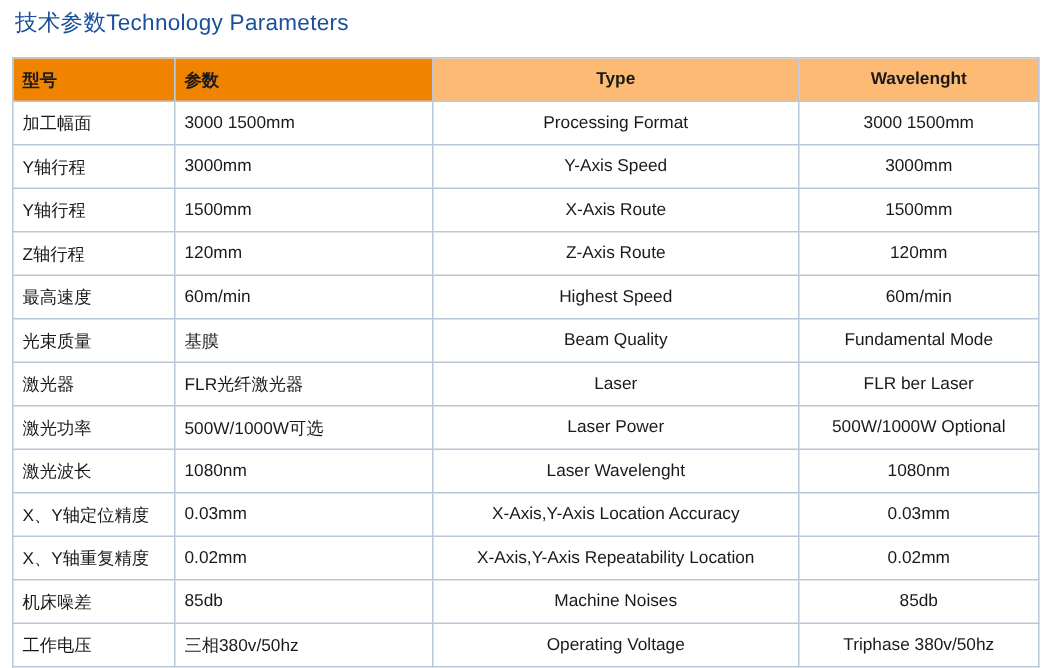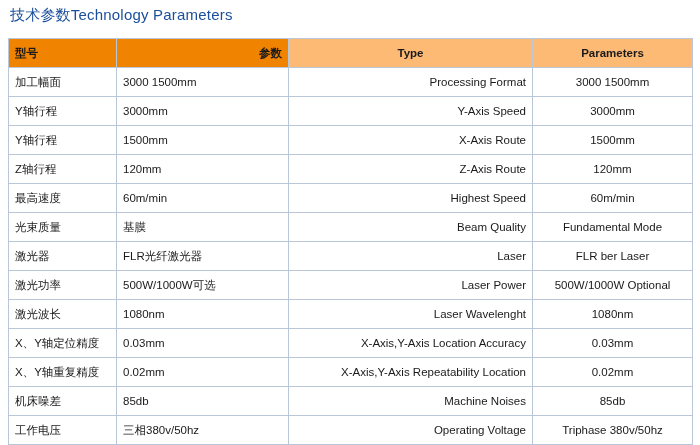"参数" th.h-orange-2 { text-align: right -> left }
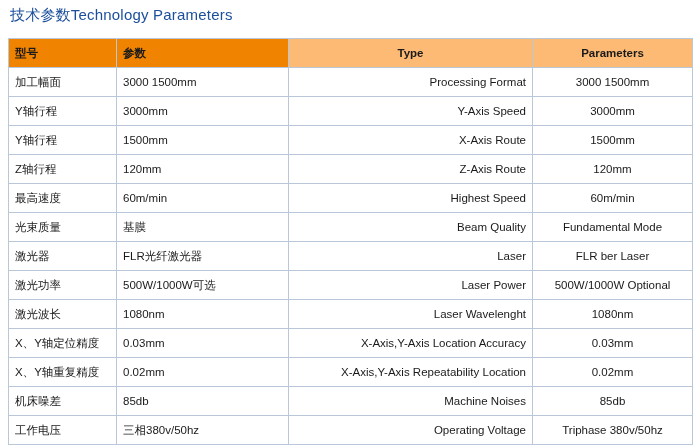"Parameters" th.h-blue { text: Parameters -> Wavelenght }
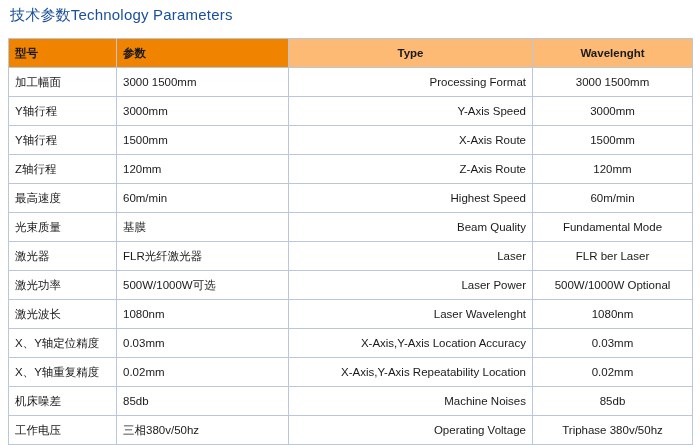"Processing Format" td.en-label { text-align: right -> center }
